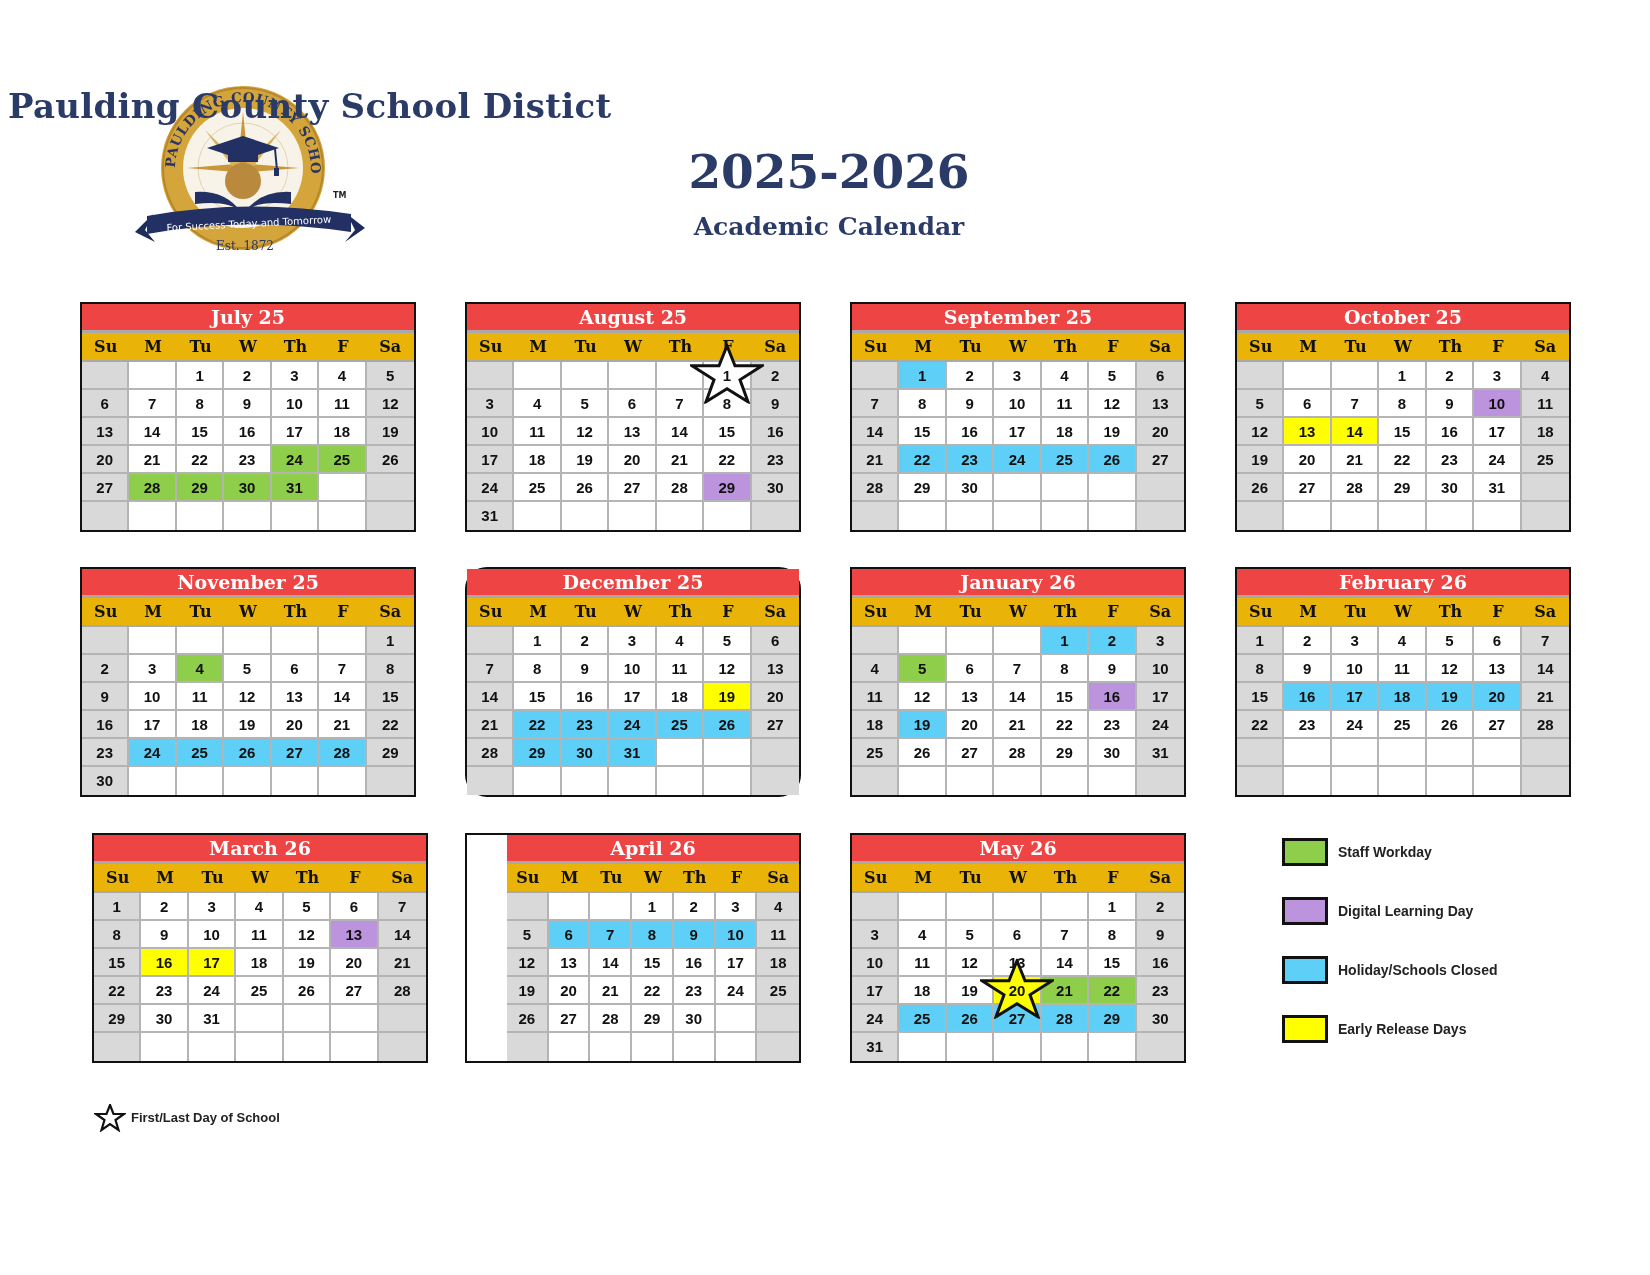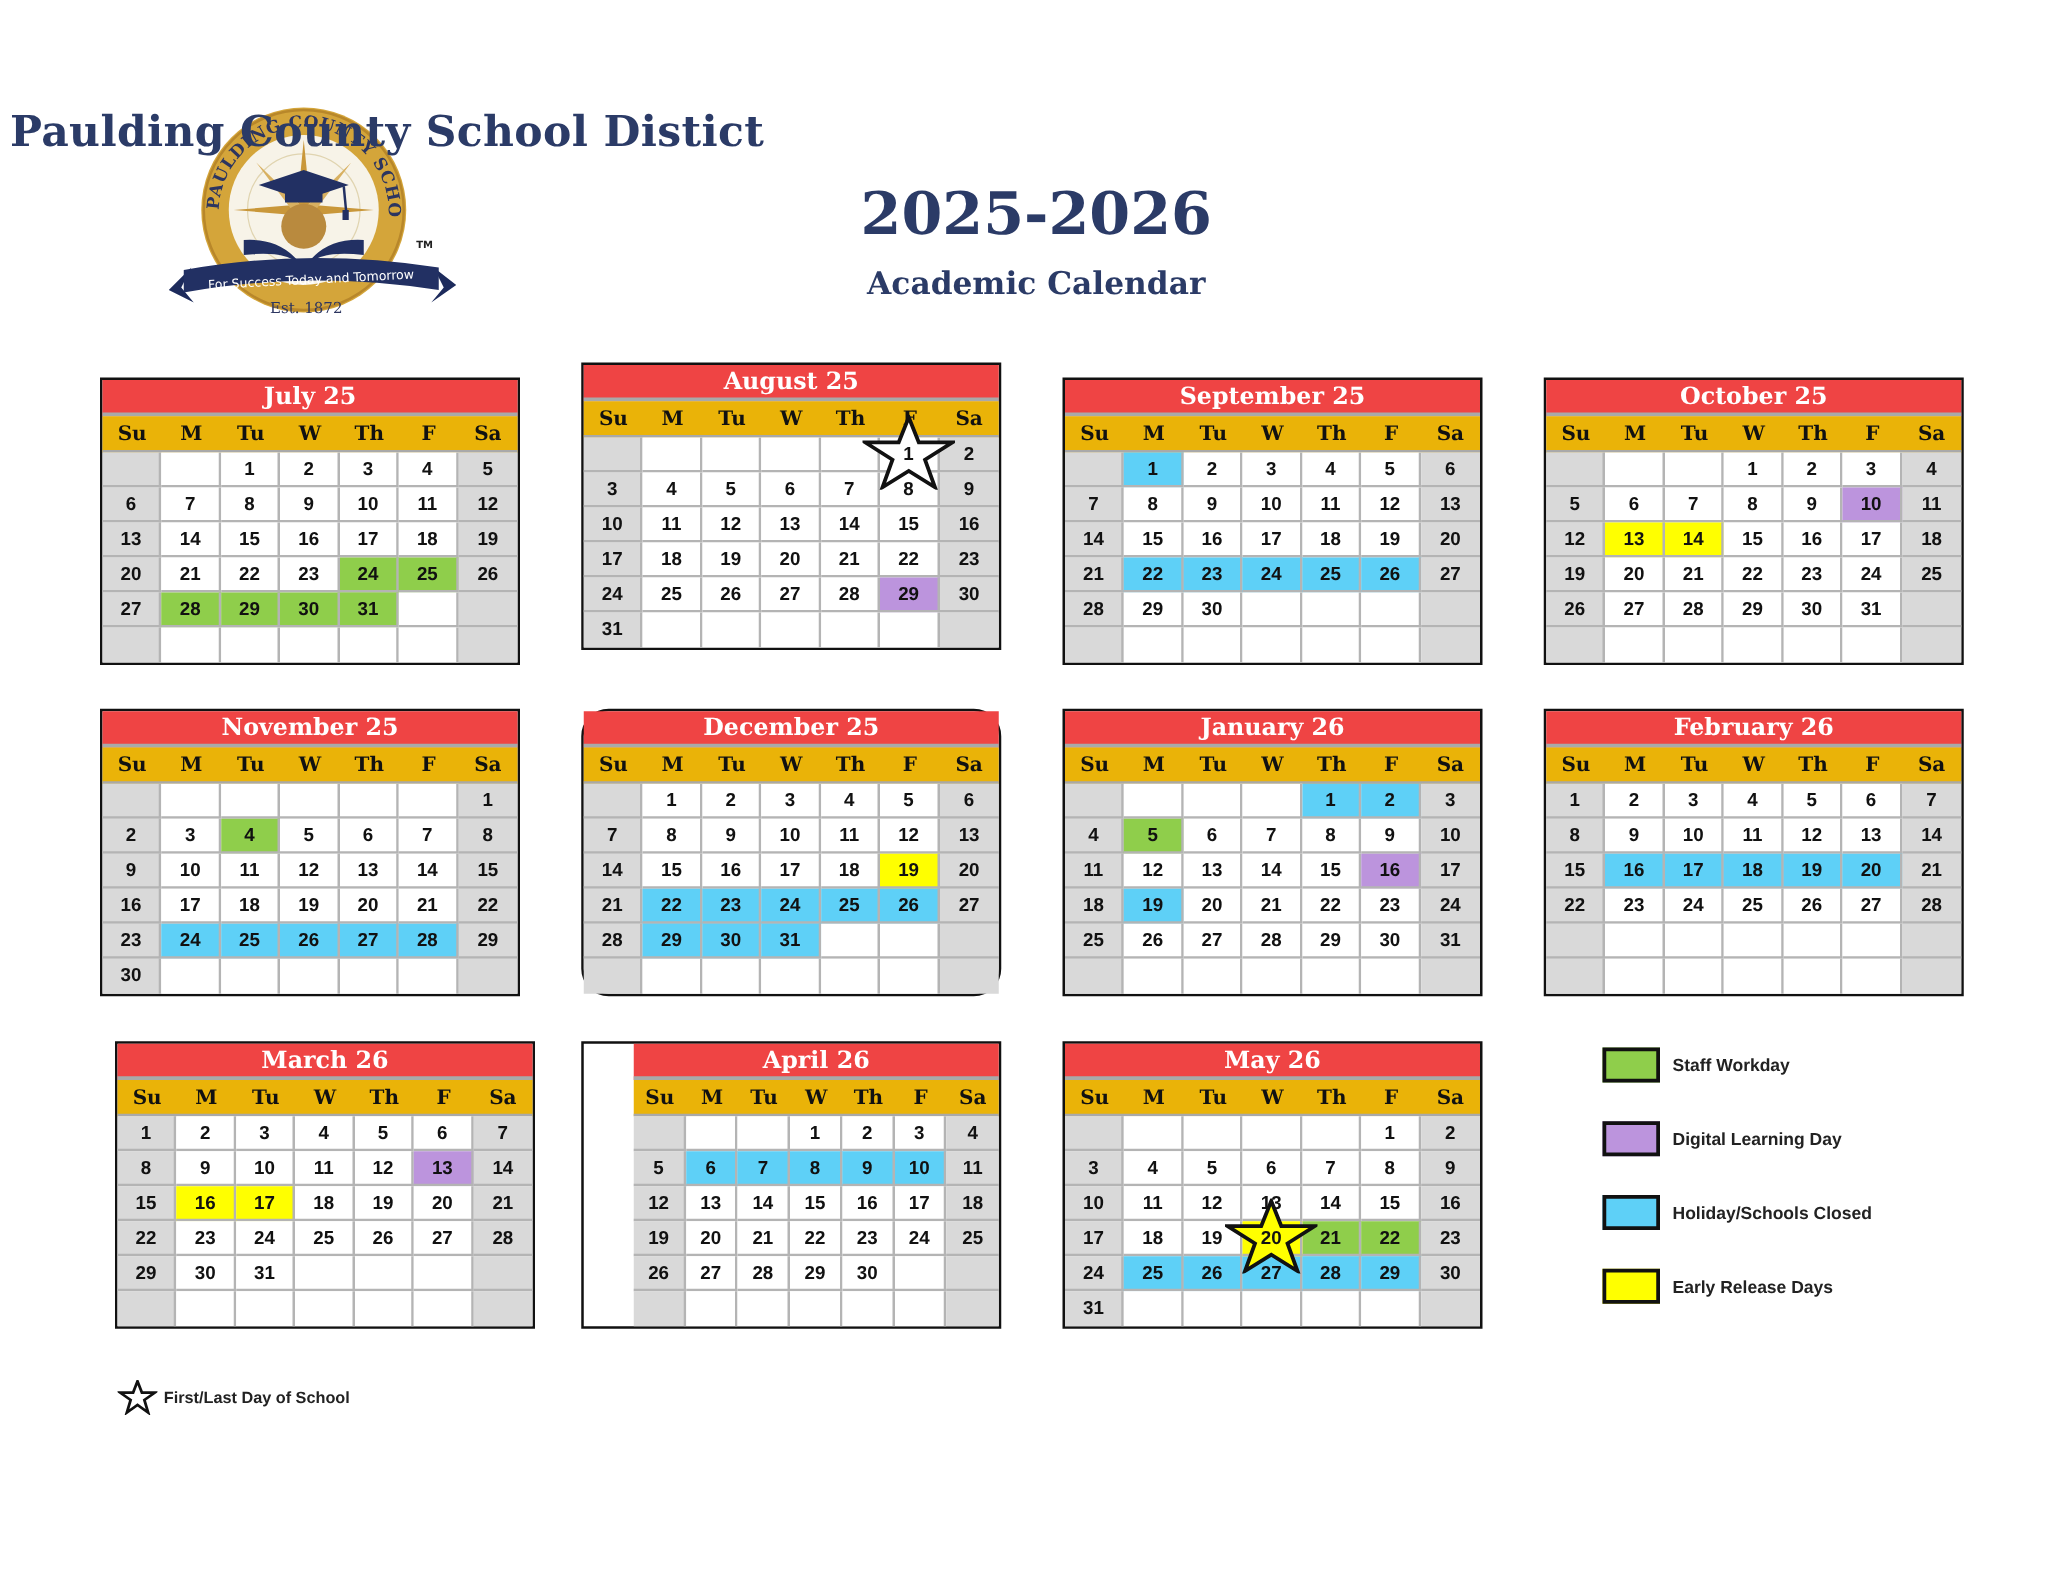"August 25" div.month { top: 290px -> 302px }
